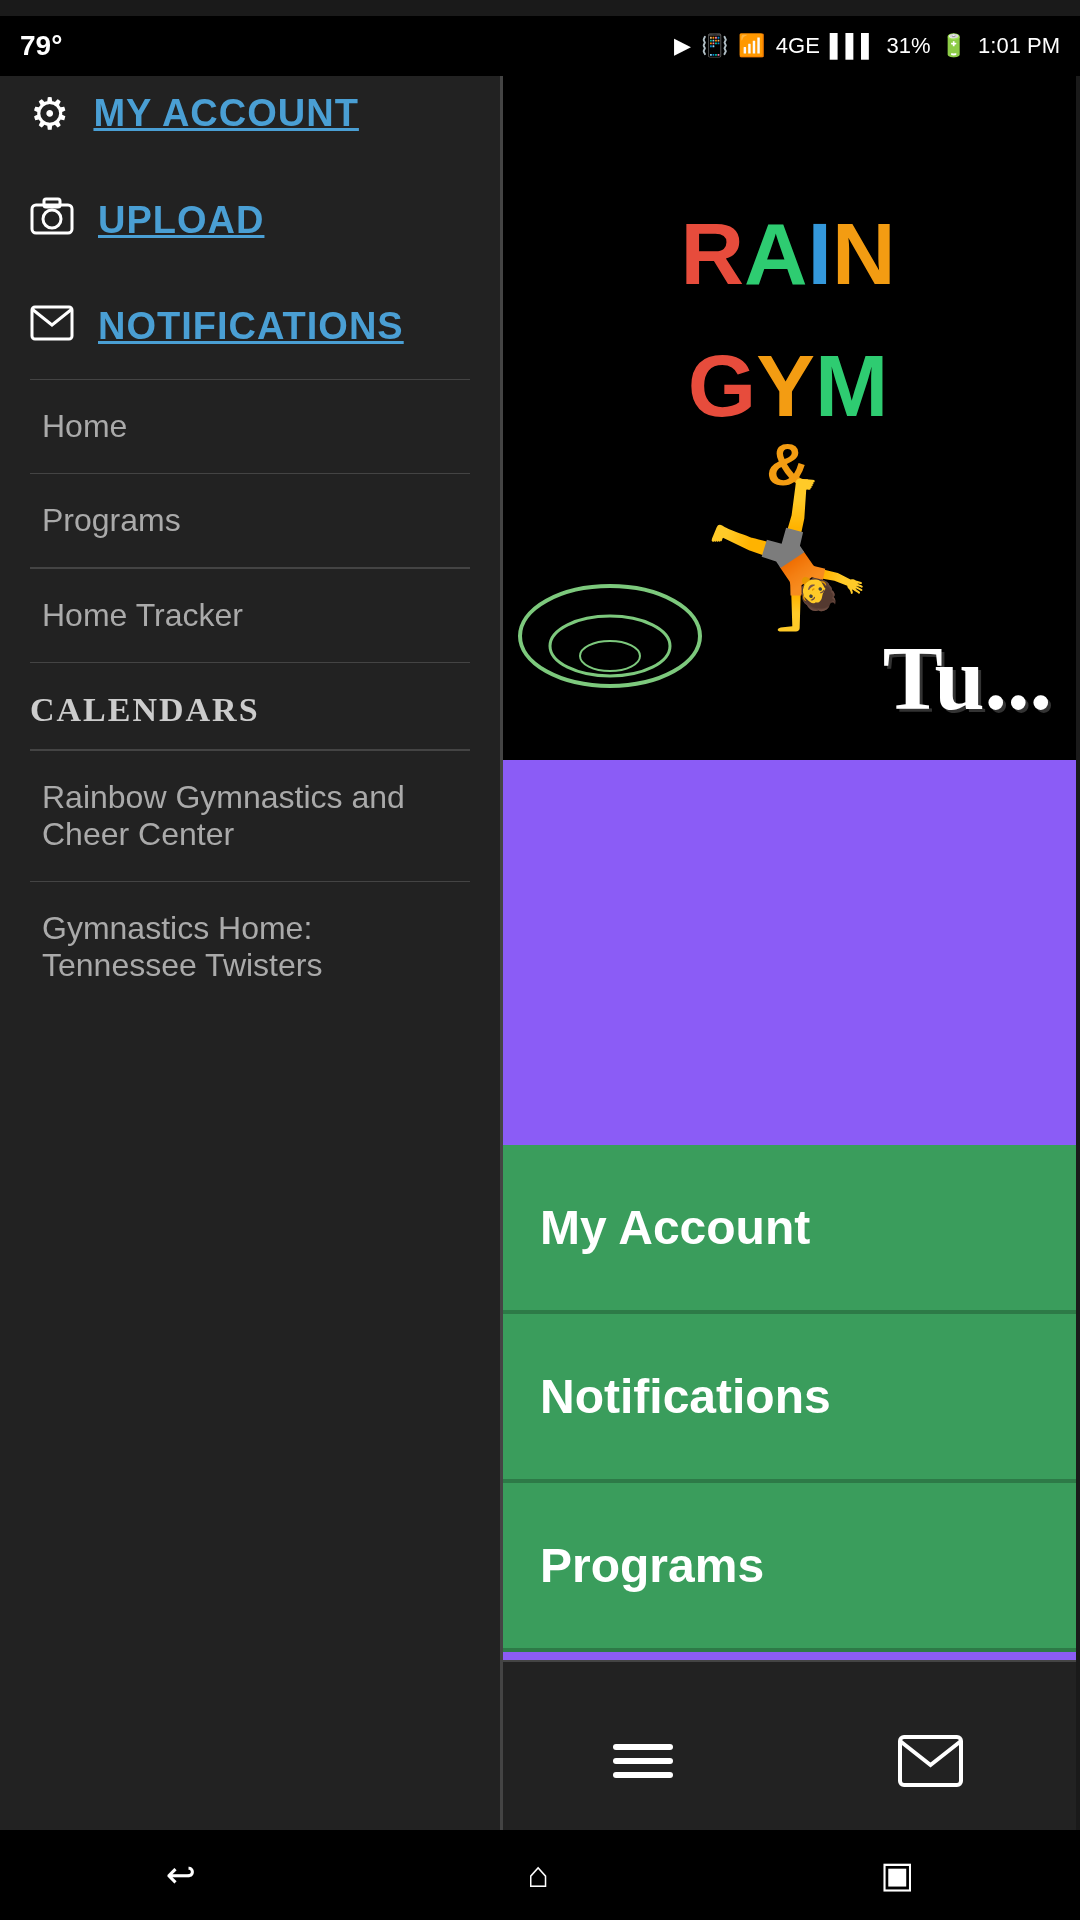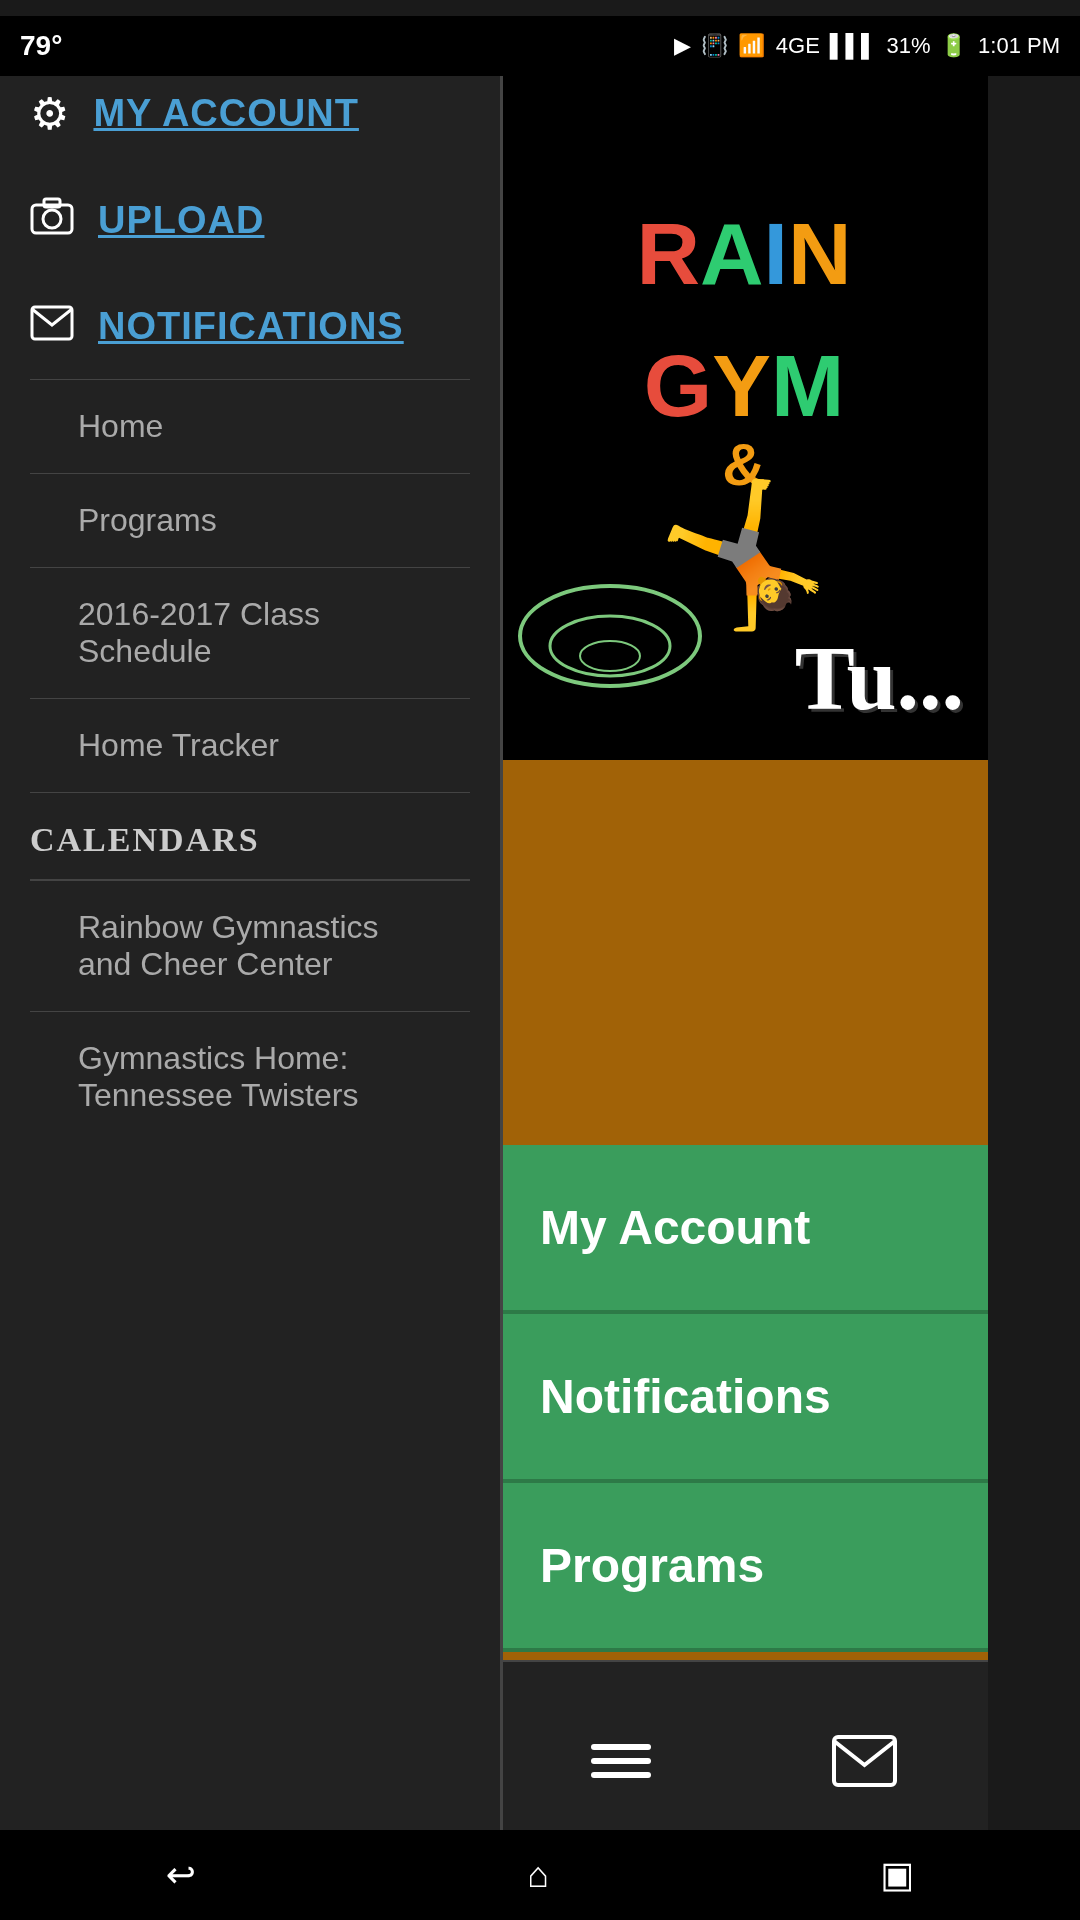"RAIN" .right-panel { background: #a16207 -> #8b5cf6; width: 488px -> 576px }
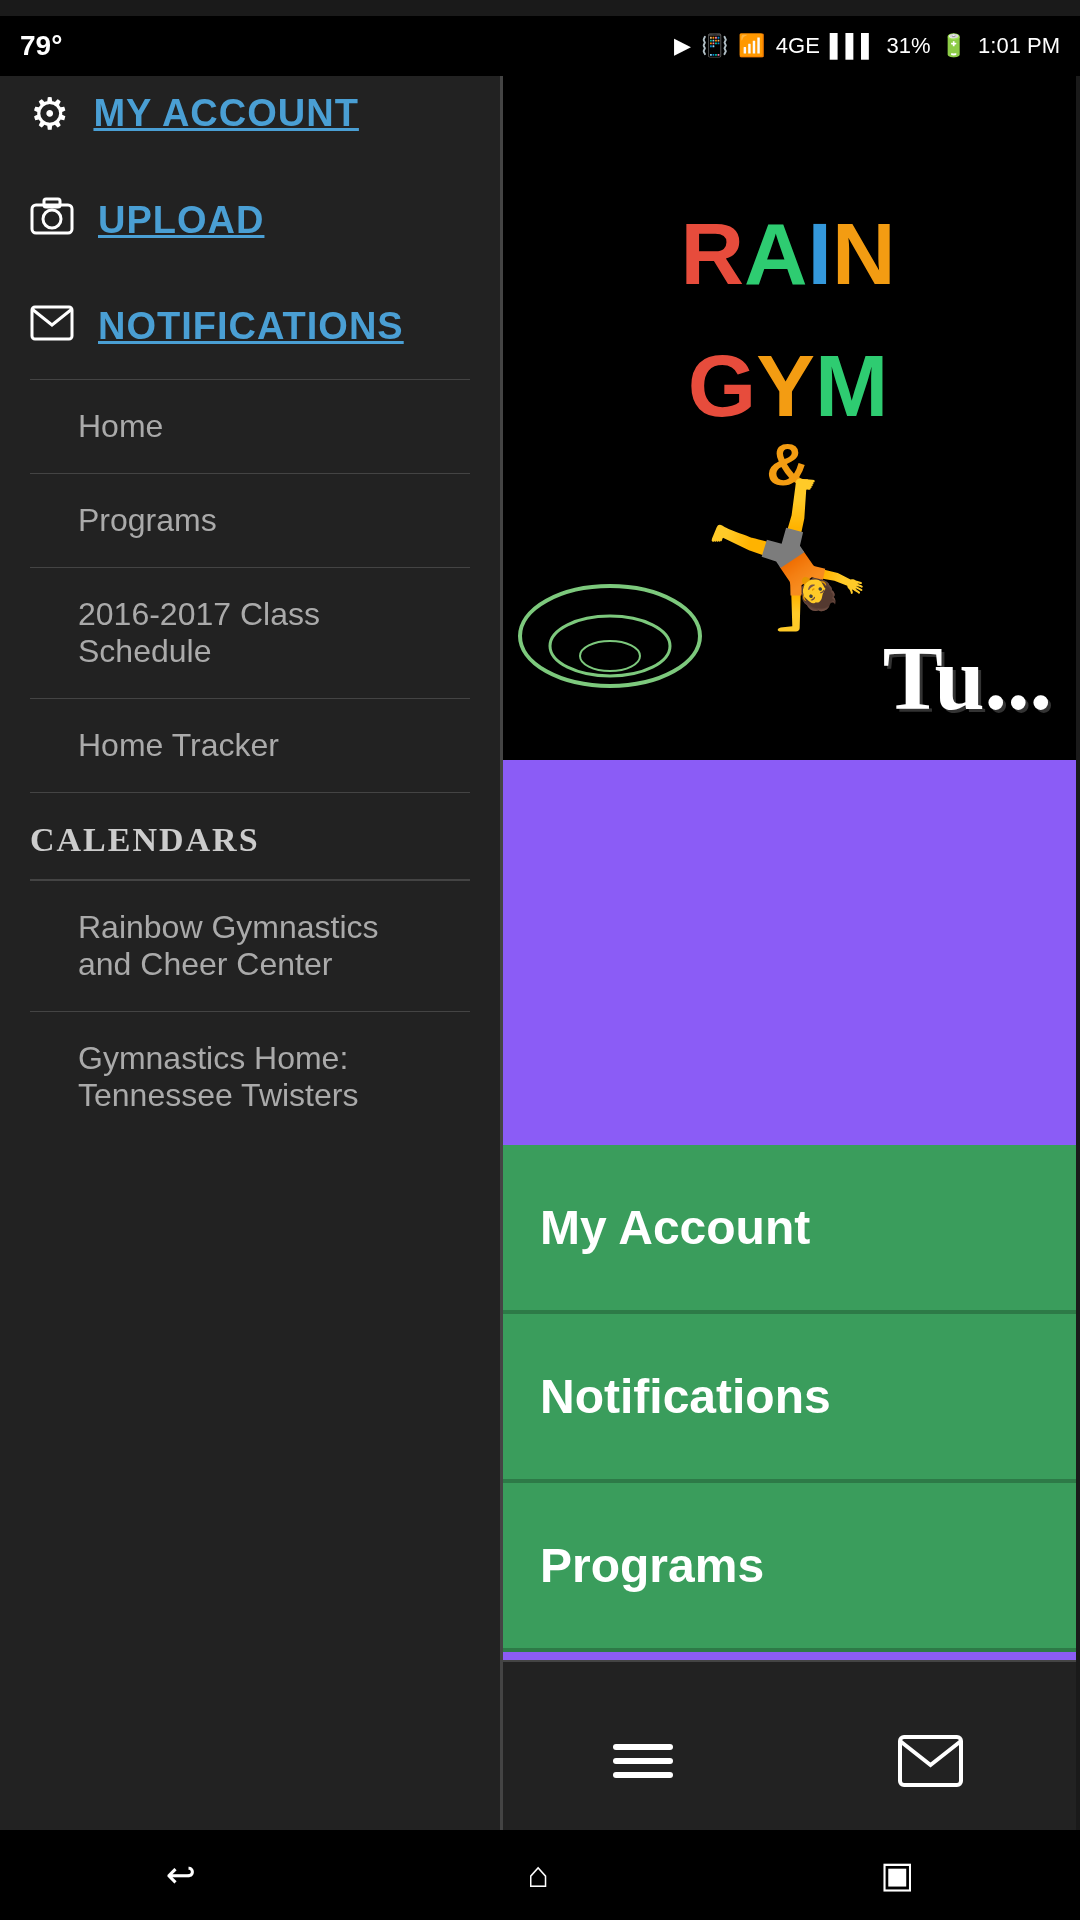"Home" .sidebar-menu-item { padding: 28px 78px -> 28px 42px }
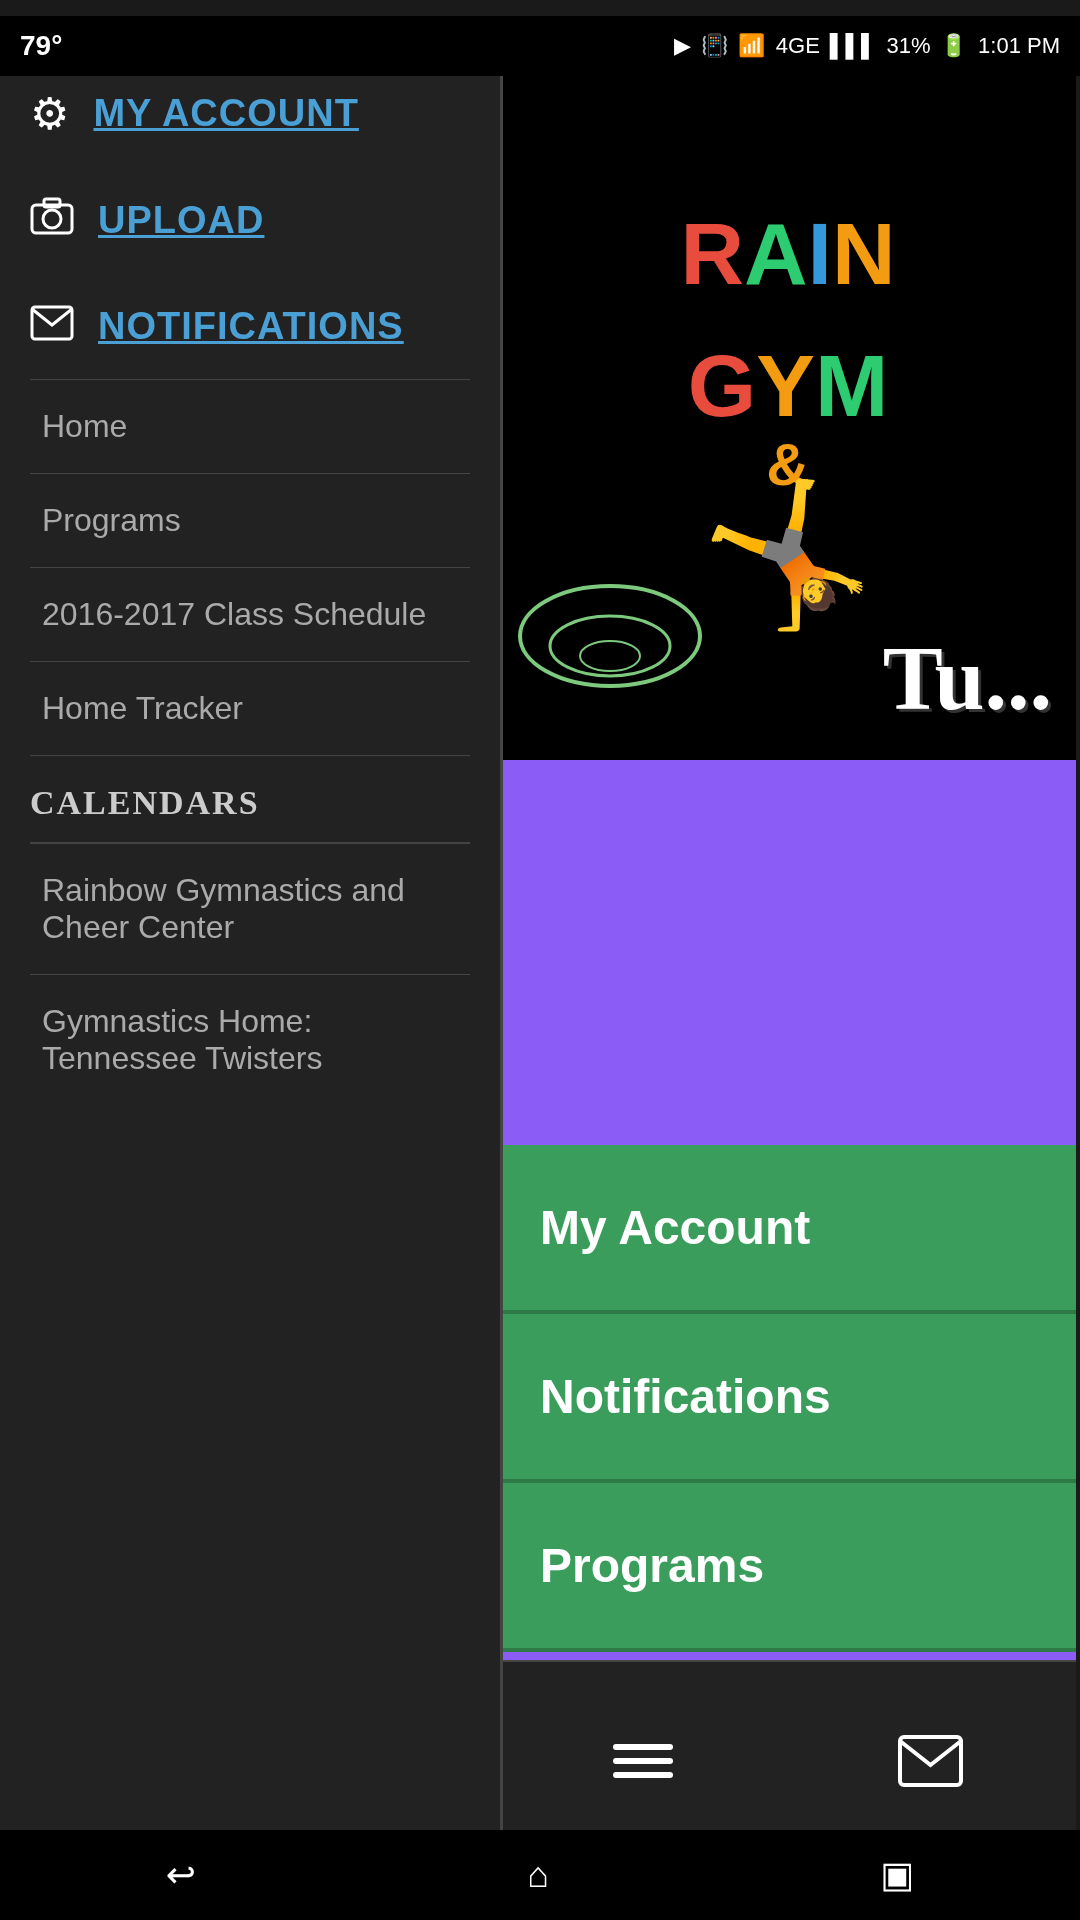"2016-2017 Class Schedule" div.sidebar-menu-item { html: <div> <span>2016-2017 Class Schedule</span> </div> -> none }
